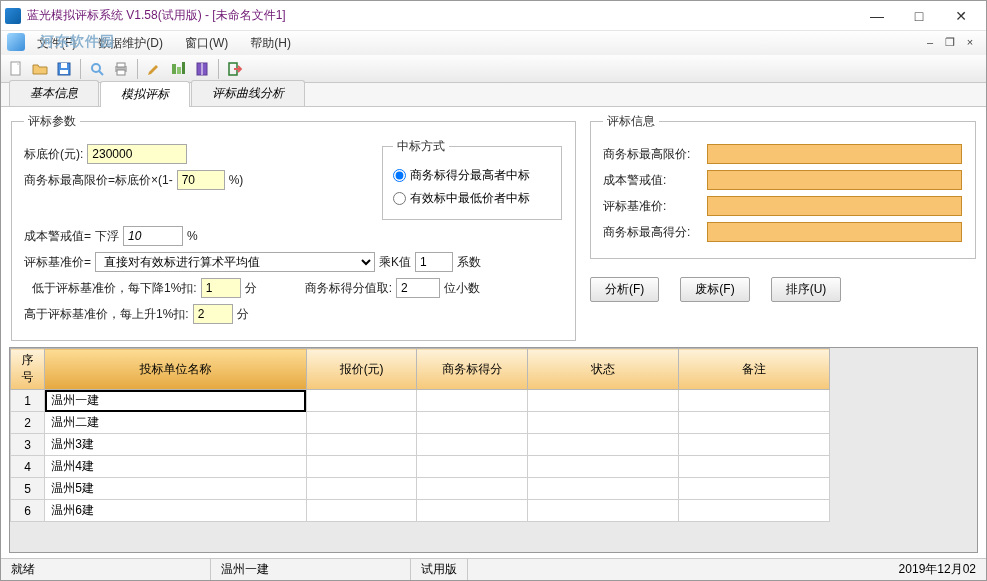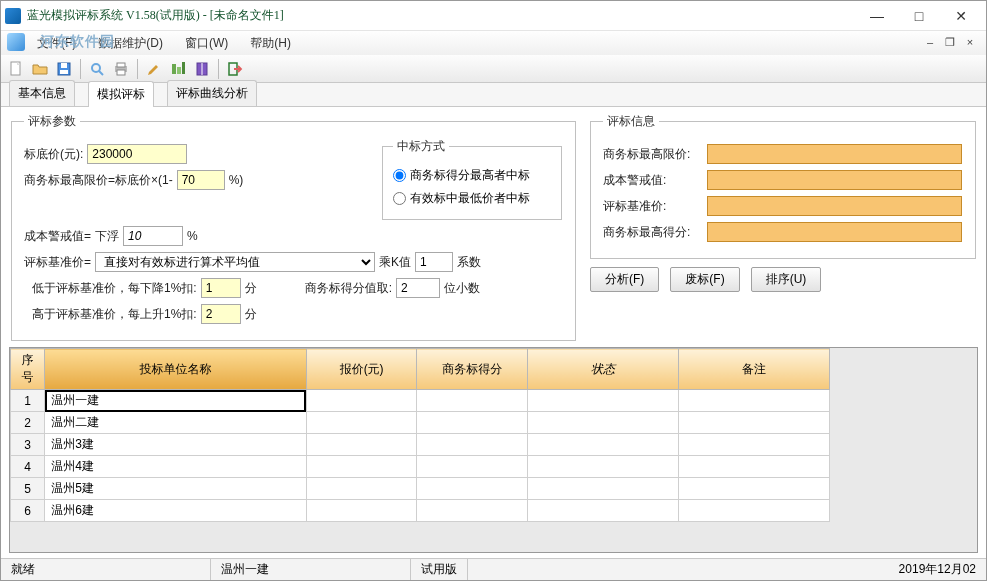"蓝光模拟评标系统 V1.58(试用版) - [未命名文件1]" .titlebar .title { color: #14532d -> #701a75; font-family: Liberation Serif, serif -> none }
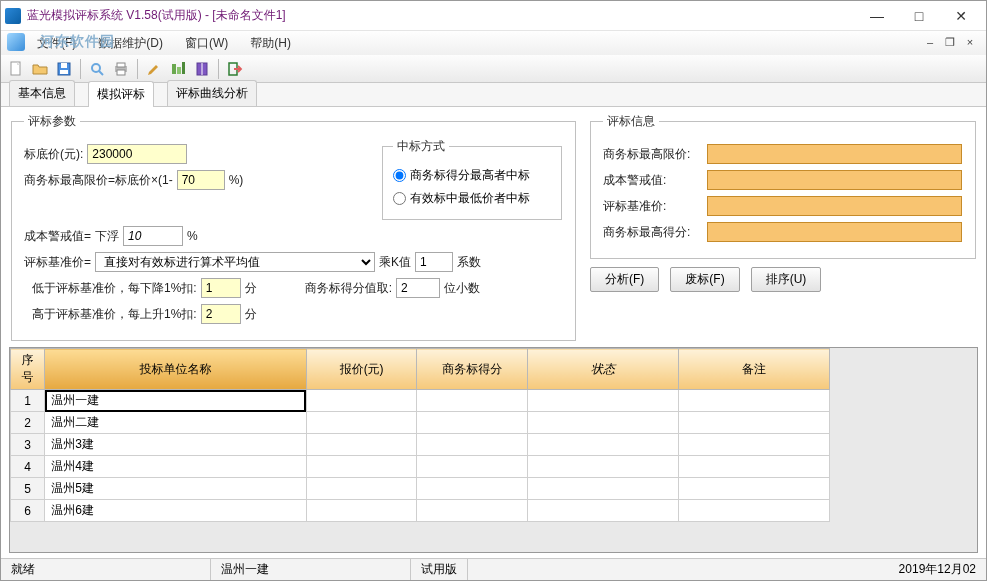"基本信息" .tab { font-style: none -> italic; margin-right: 13px -> 1px; padding: 4px 8px -> 4px 20px }
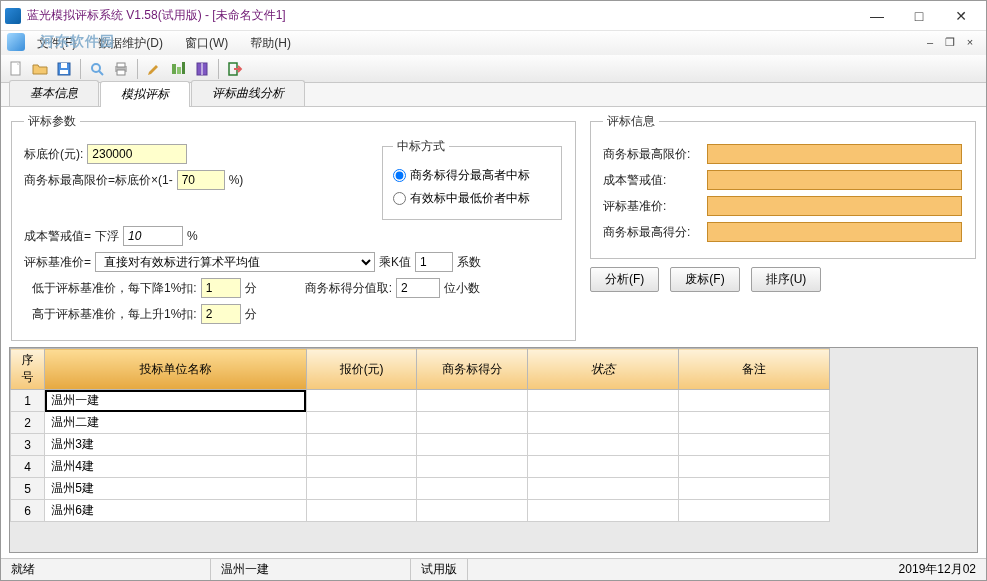"分析(F)" .btnrow { gap: 11px -> 21px; margin-top: 8px -> 18px }
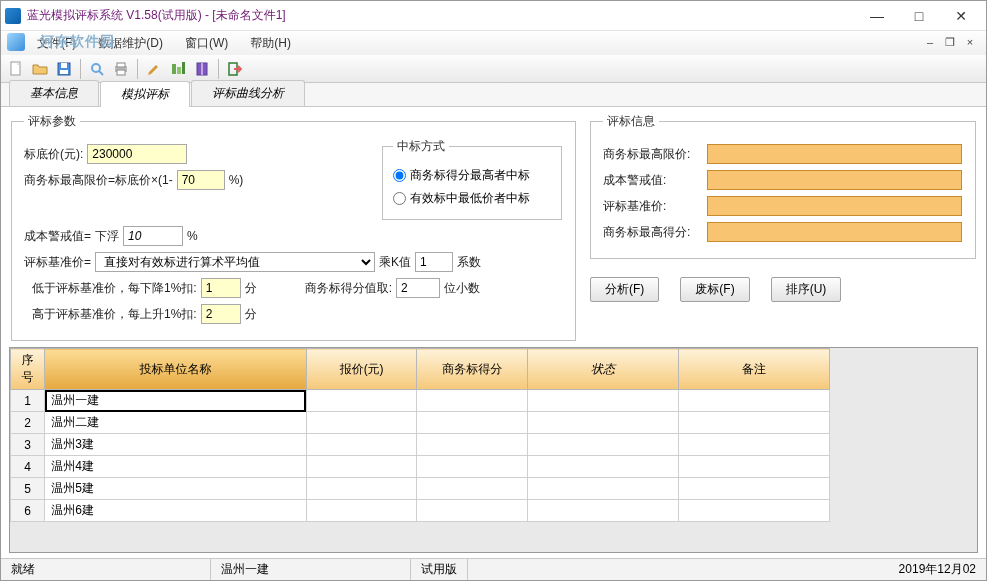"高于评标基准价，每上升1%扣:" span.lbl { margin-left: 8px -> 0 }
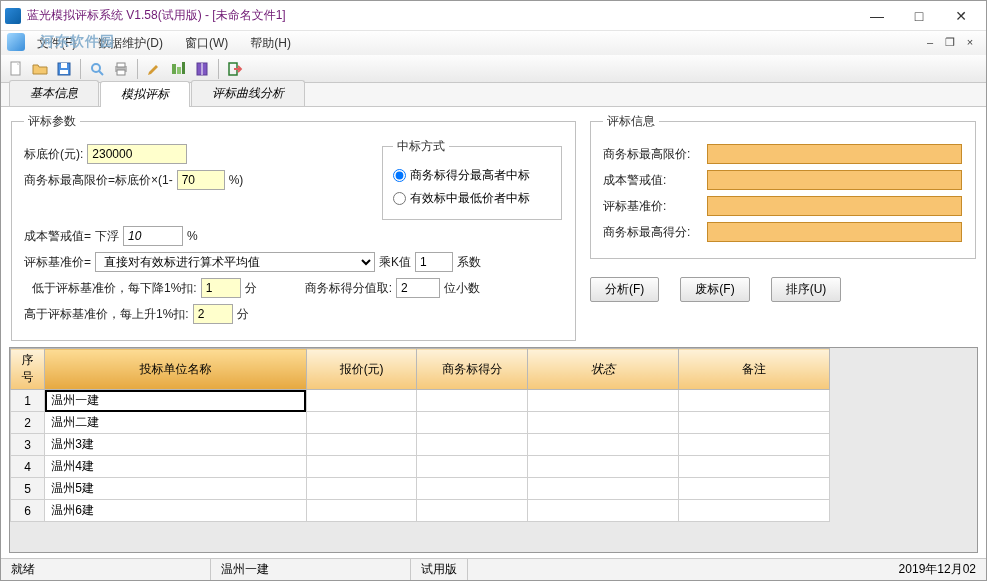"状态" .col-state { font-style: italic -> none }
